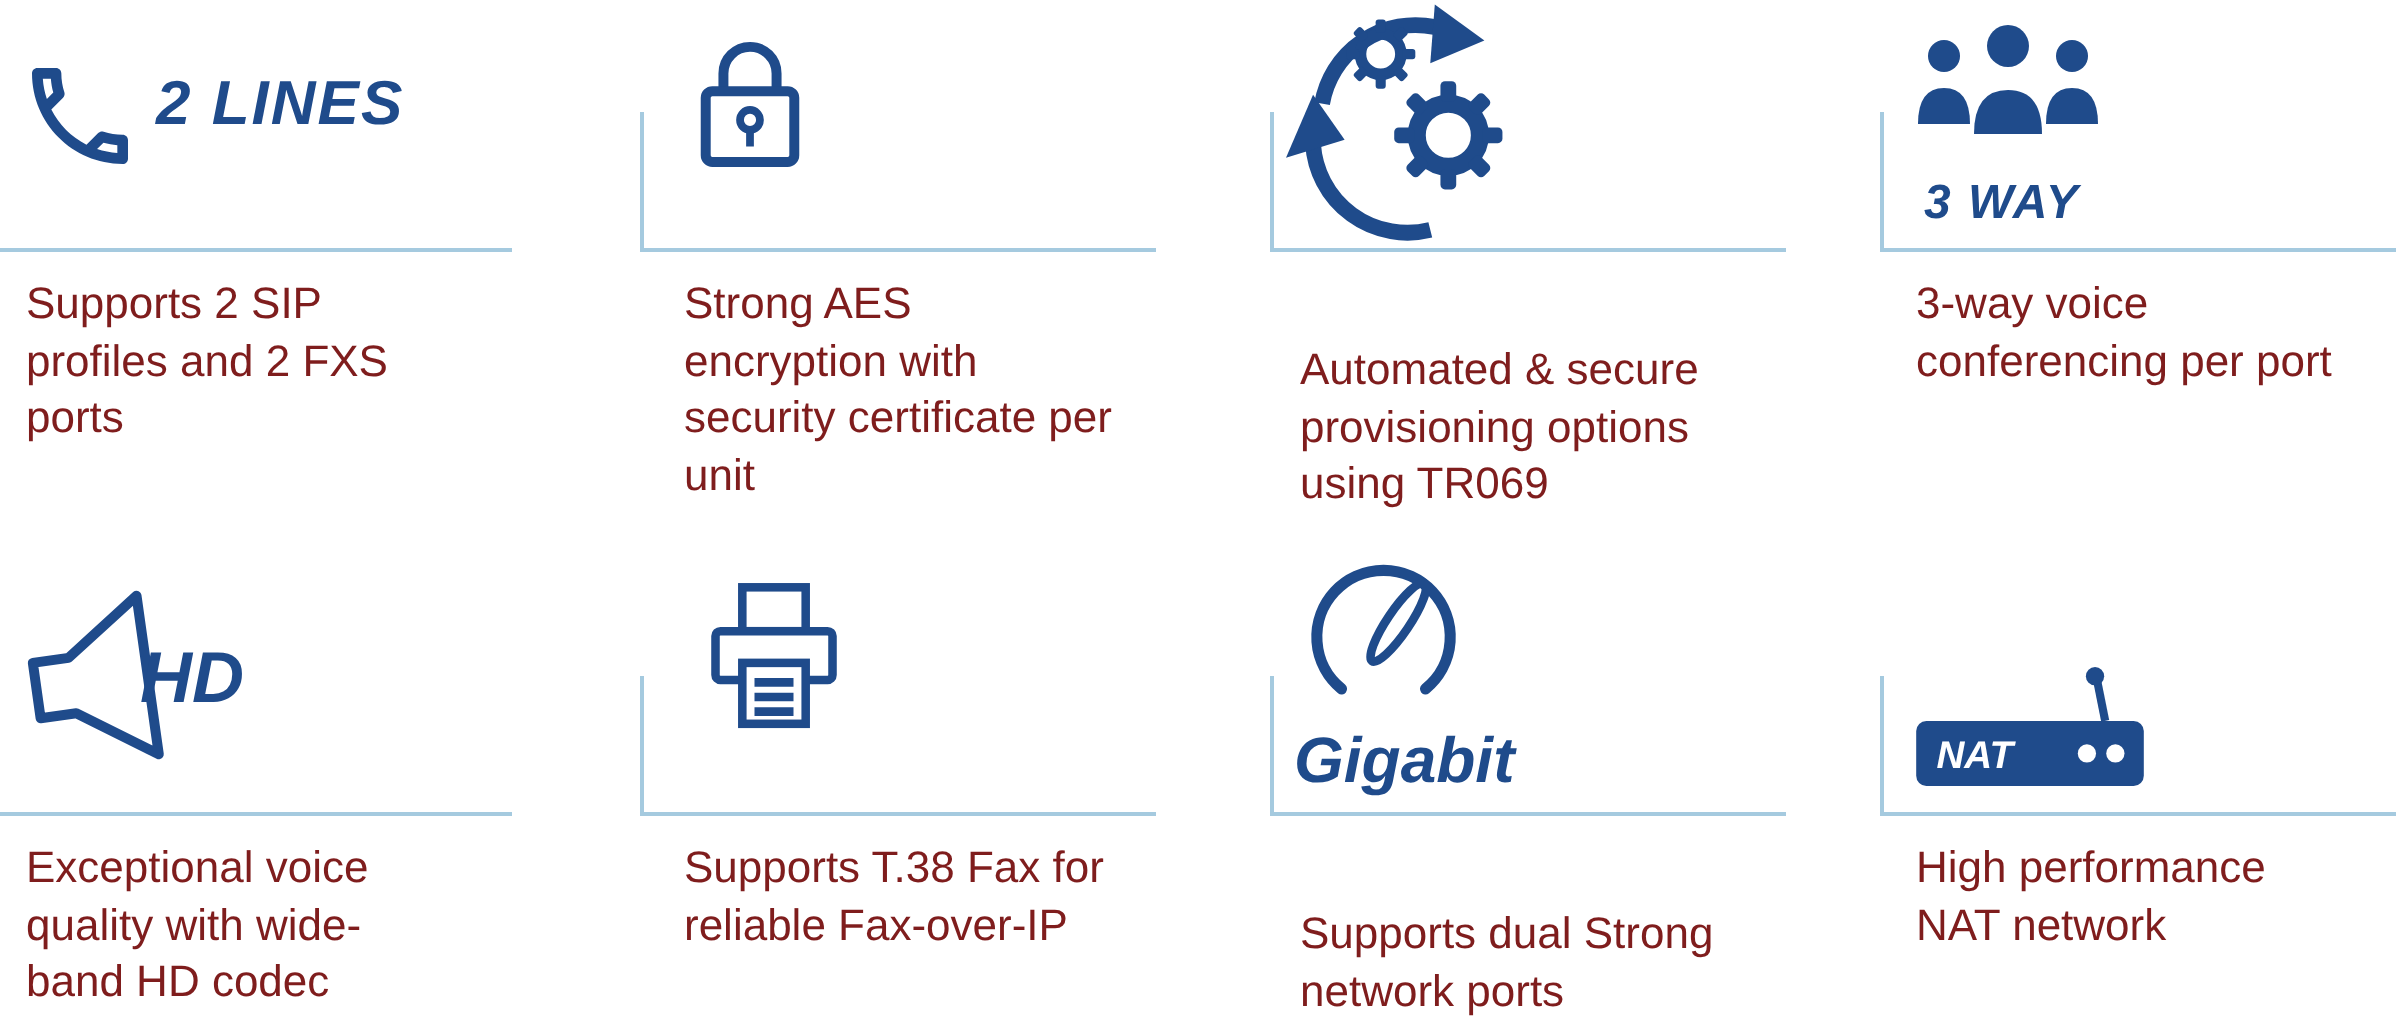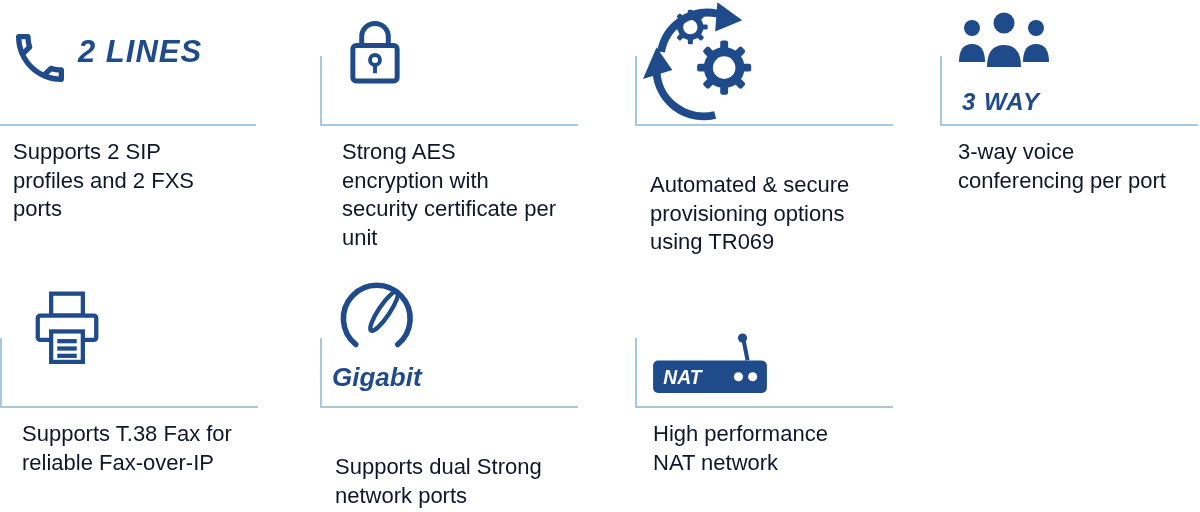"Supports 2 SIP profiles and" .desc { color: #0f172a -> #7f1d1d }
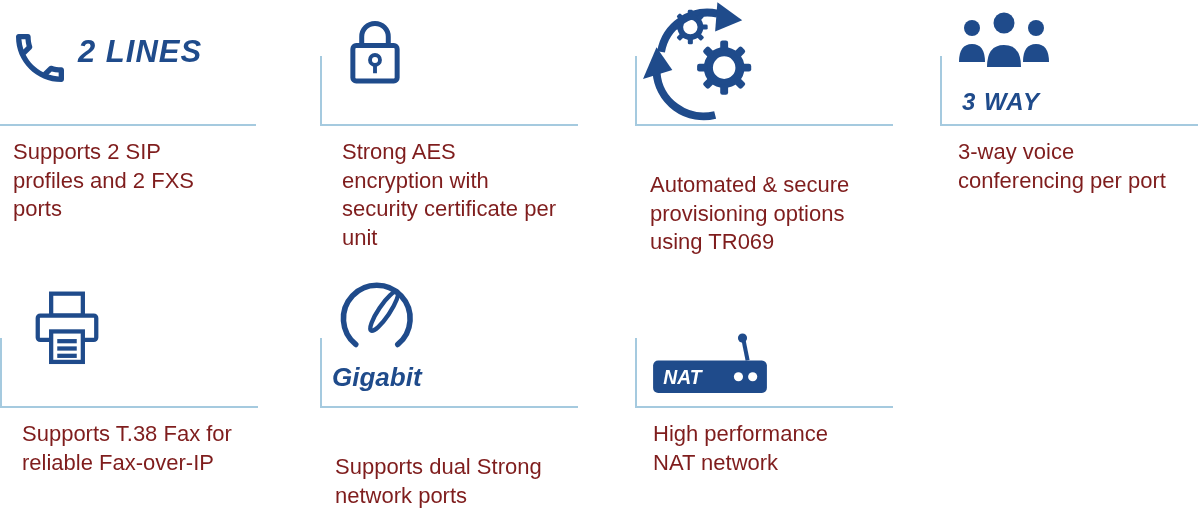"HD" div.cell { html: none -> <div> <div> <svg> <path></path> </svg> <span>HD</span> </div> <p>Exceptional voice quality with wide-band HD codec</p> </div> }
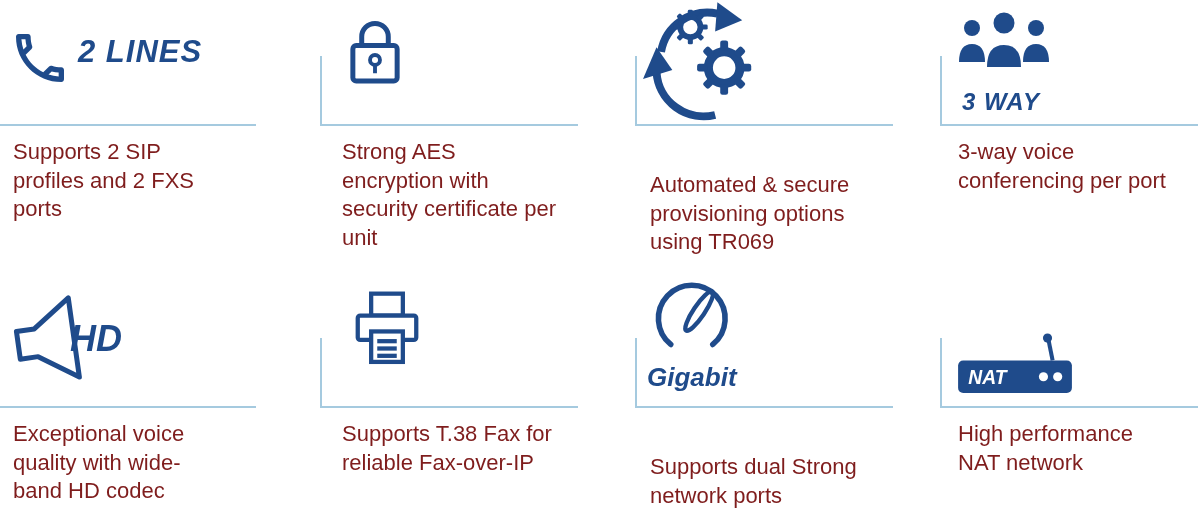"Gigabit" .gigabit-label { font-size: 26px -> 32px }
